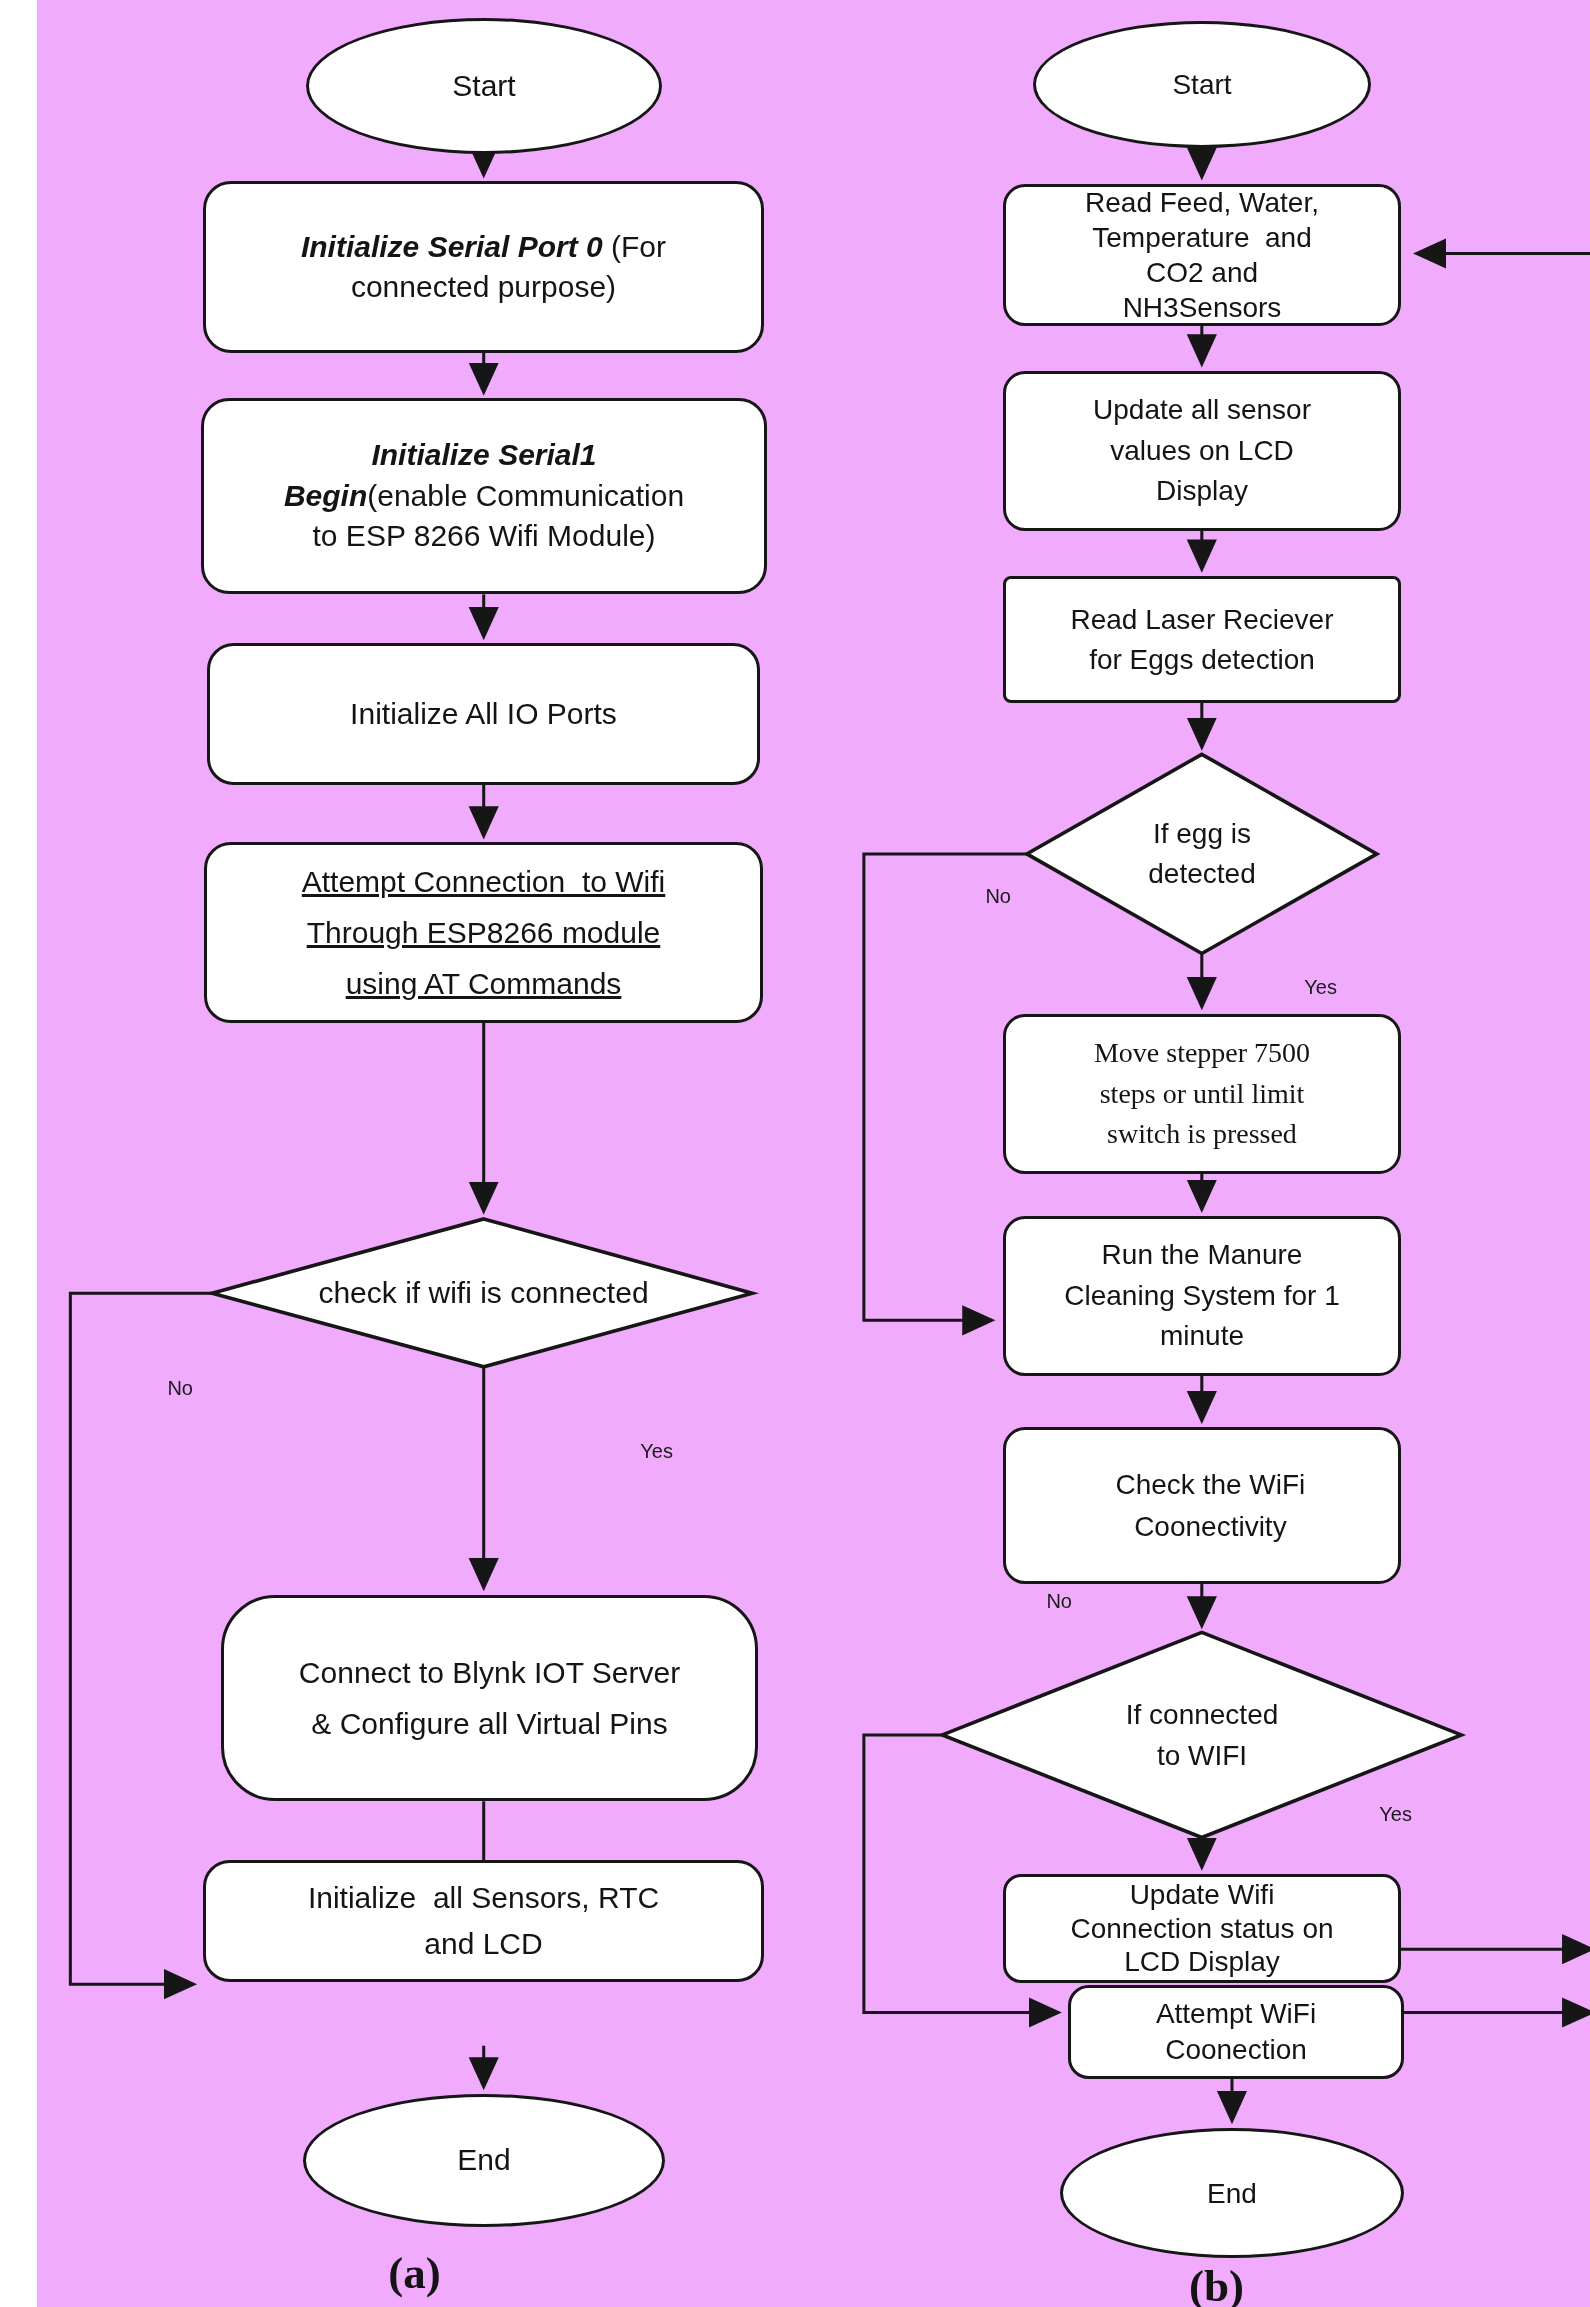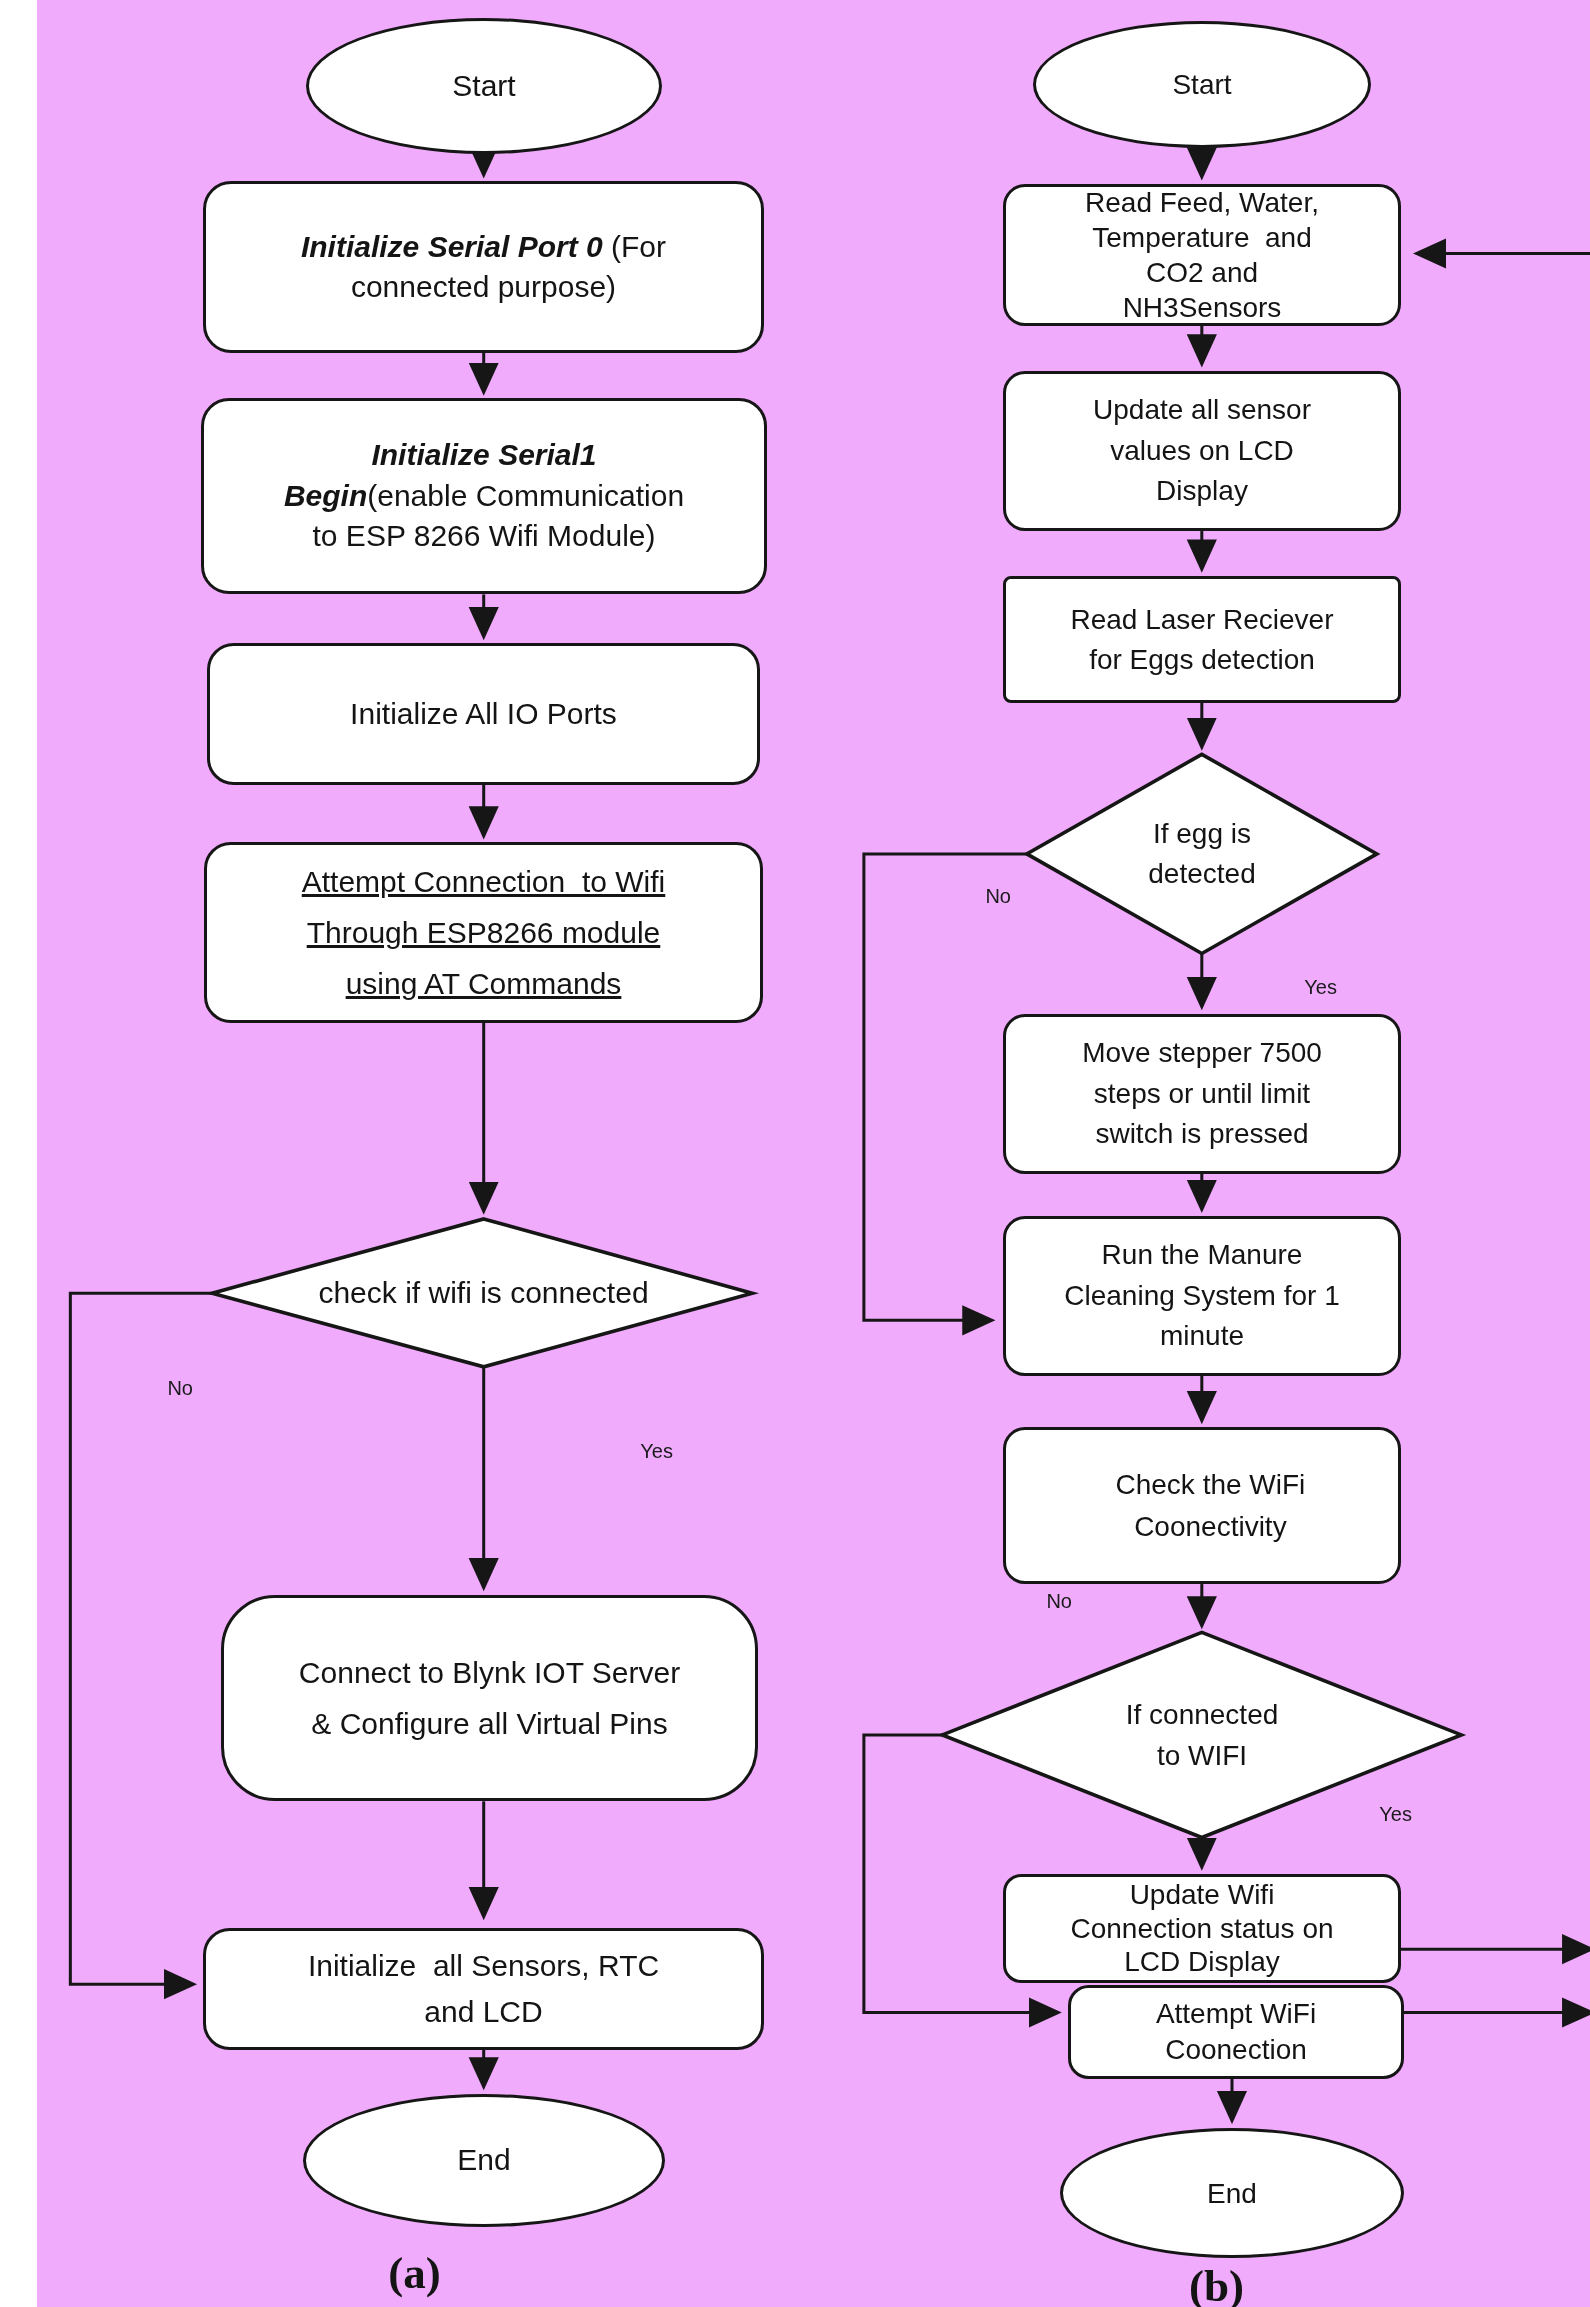"Move stepper 7500" div.node { font-family: none -> Liberation Serif, serif }
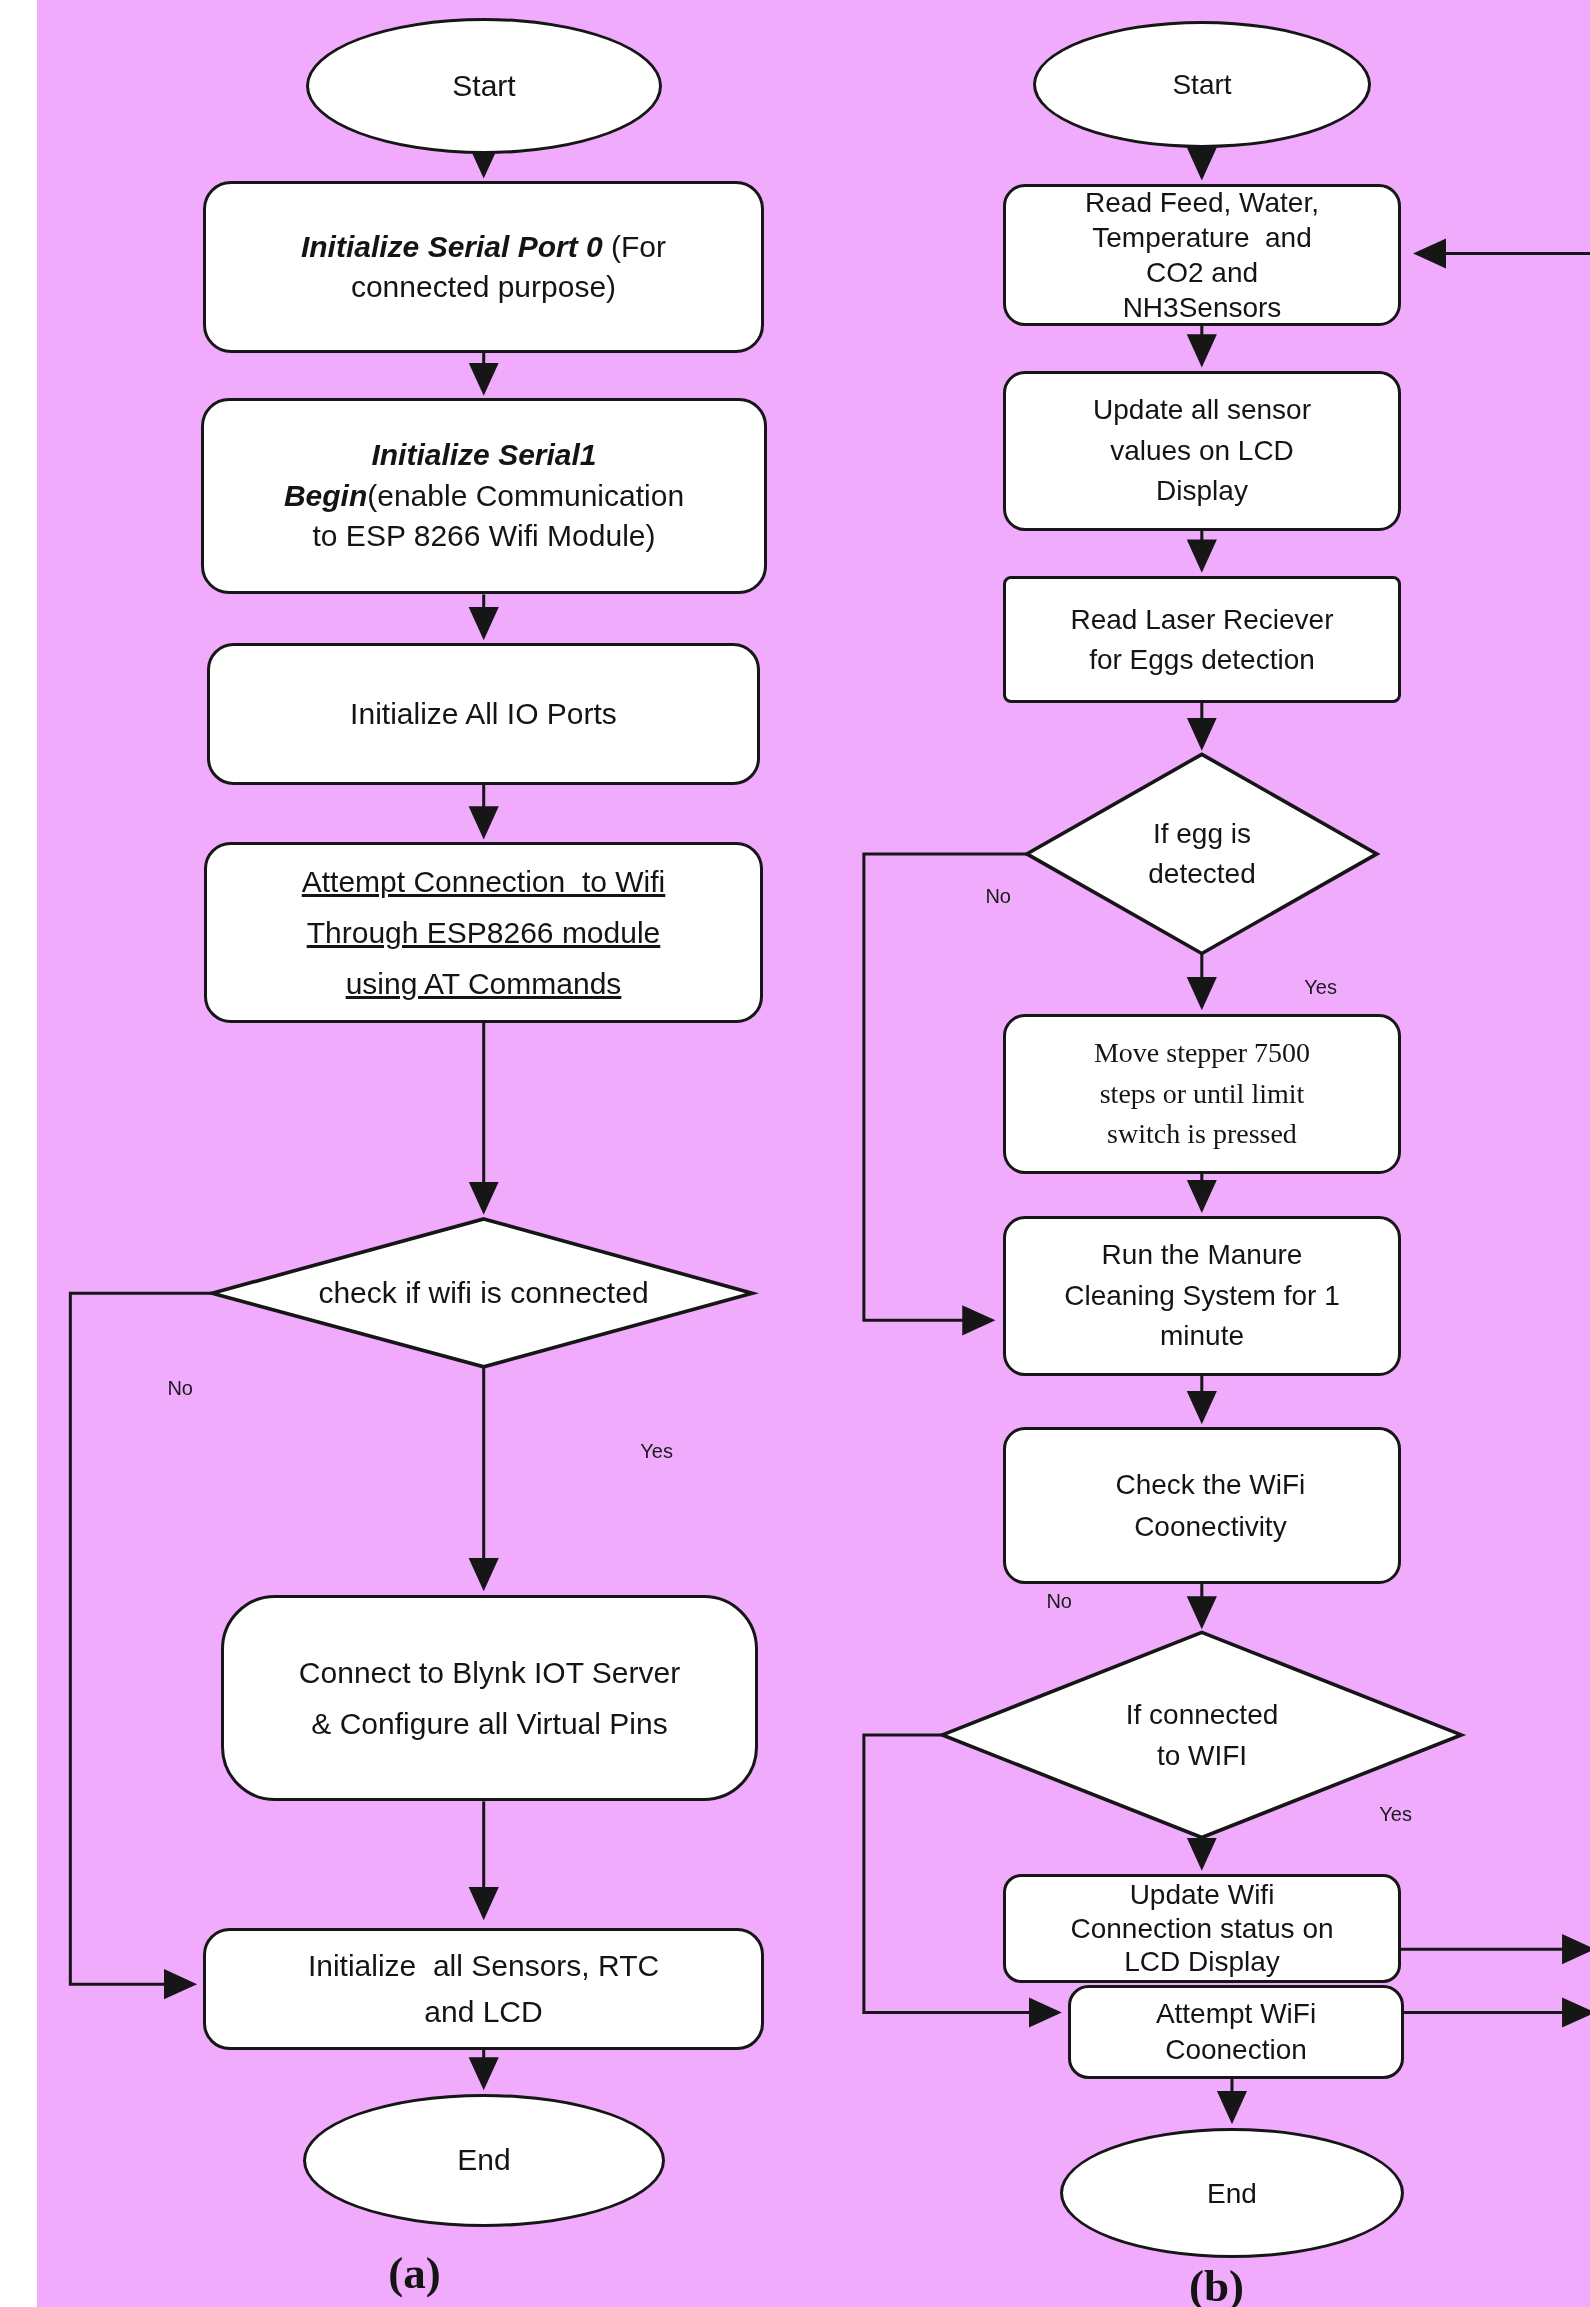"Initialize all Sensors, RTC" div.node { top: 1928px -> 1860px }
